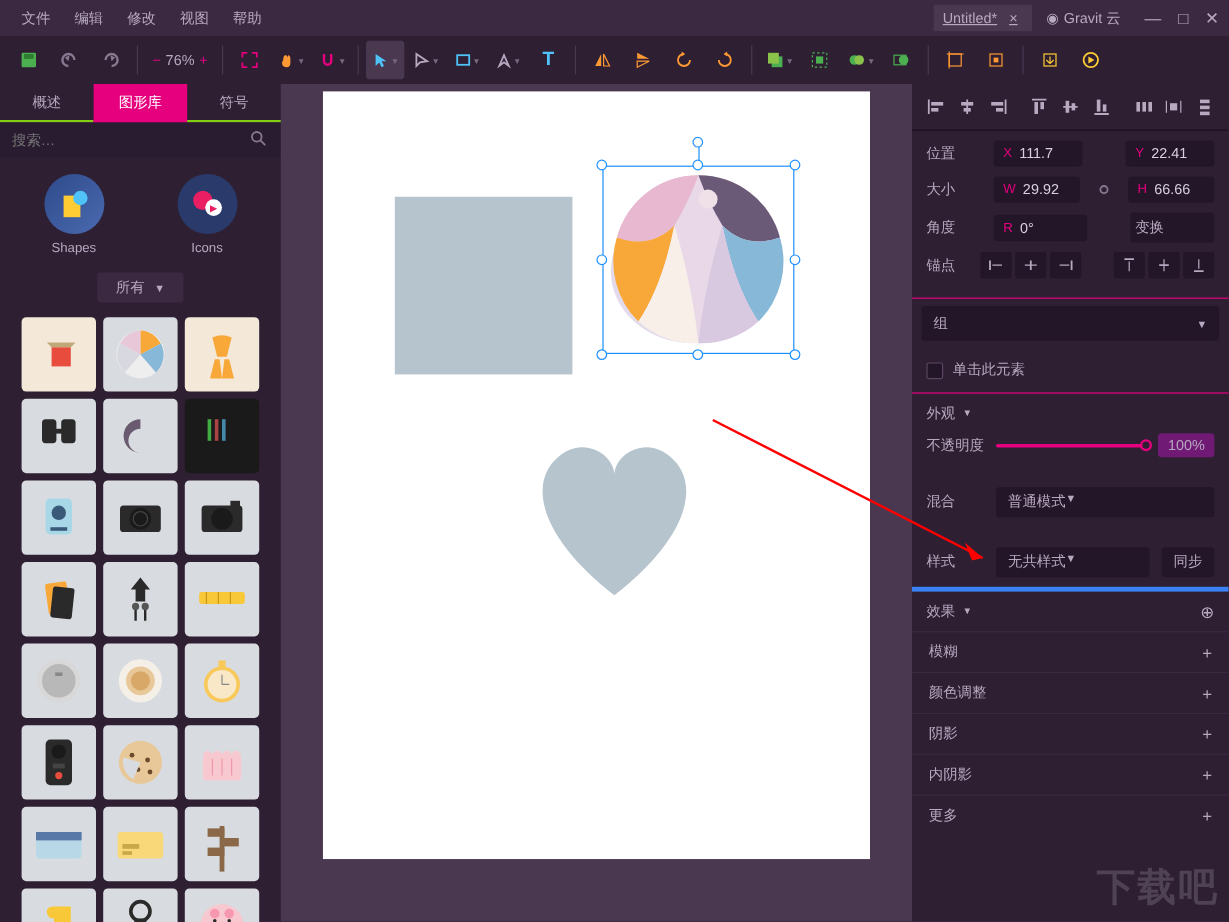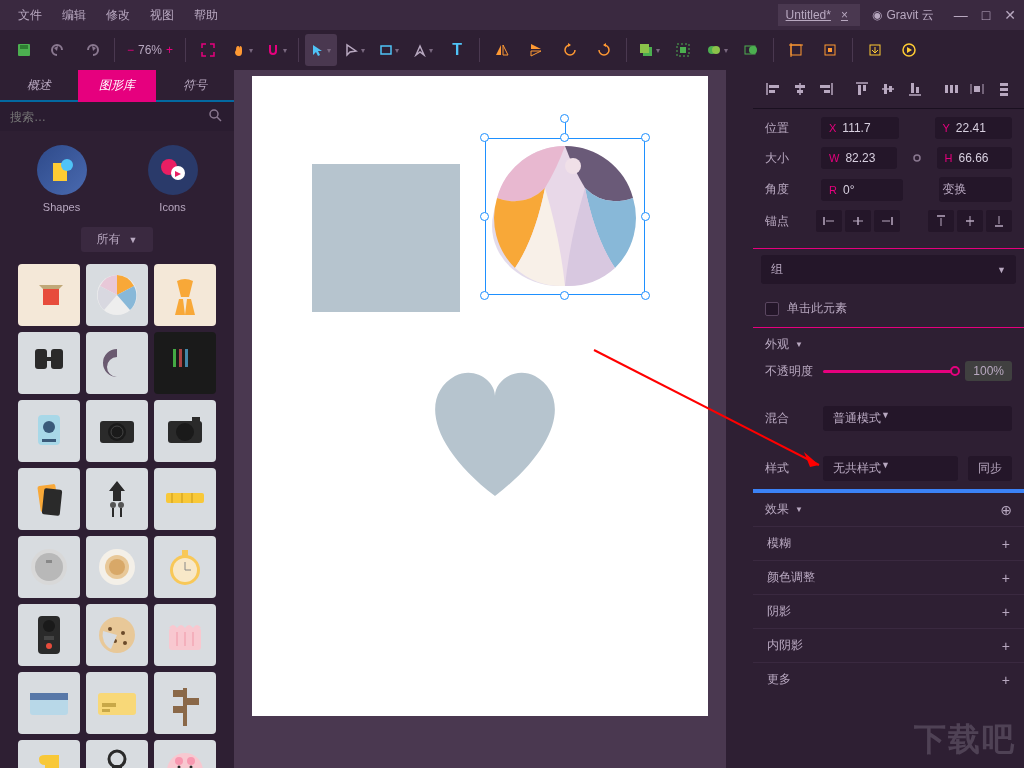"概述" .left-tab { border-bottom: 2px solid #0369a1 -> 2px solid #84cc16; font-style: italic -> none }
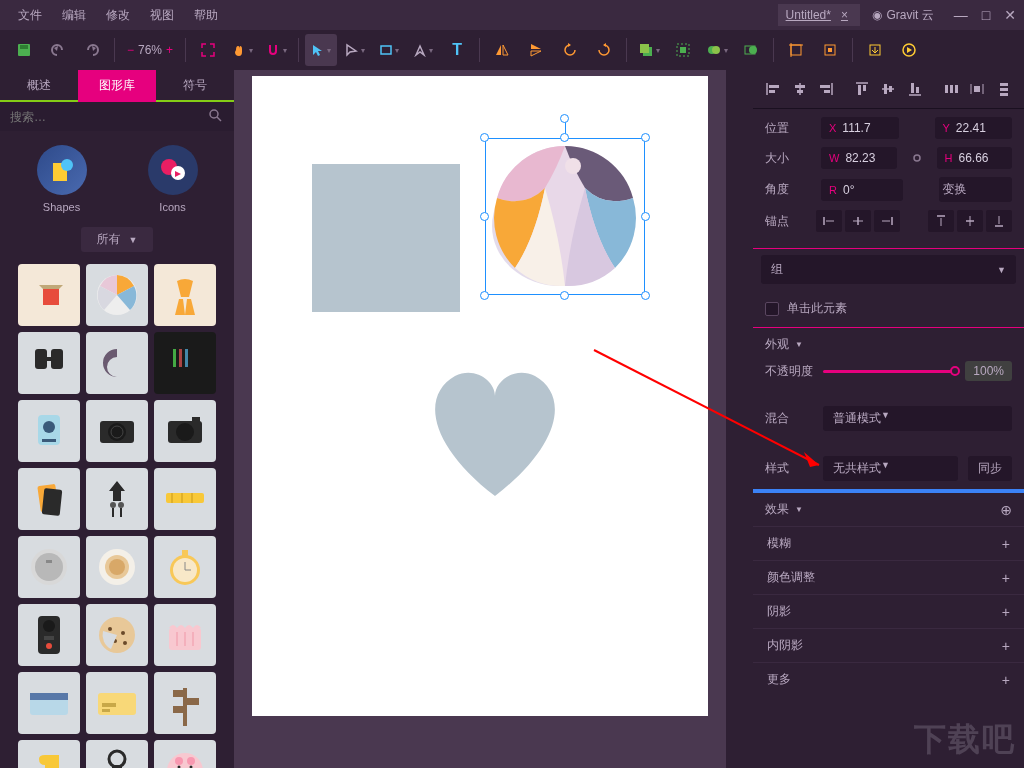"位置" .right-panel { padding-left: 27px -> none; width: 298px -> 264px }
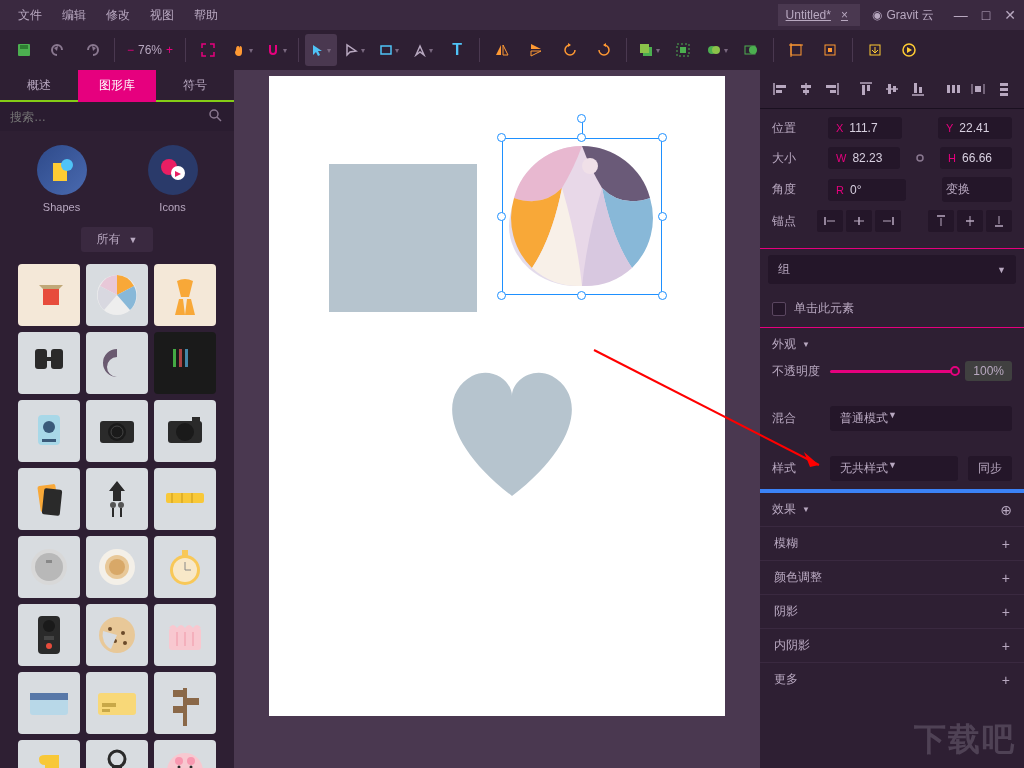"82.23" span.prop-val { text: 82.23 -> 29.92 }
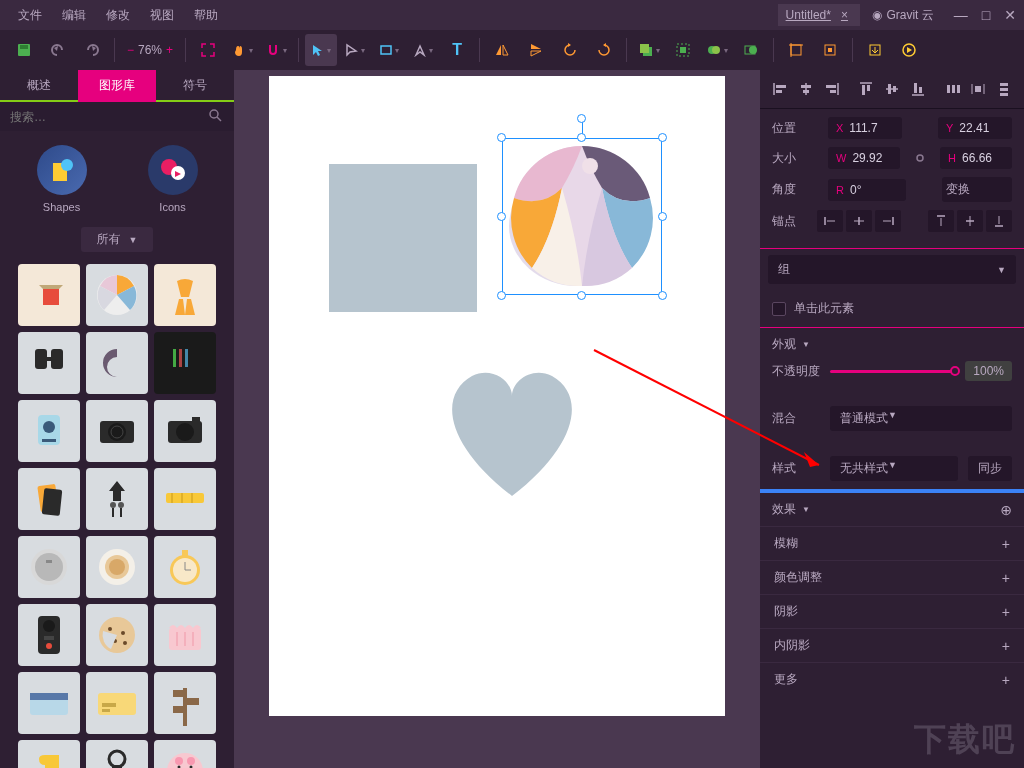"100%" .slider-val { background: #404040 -> #701a75 }
